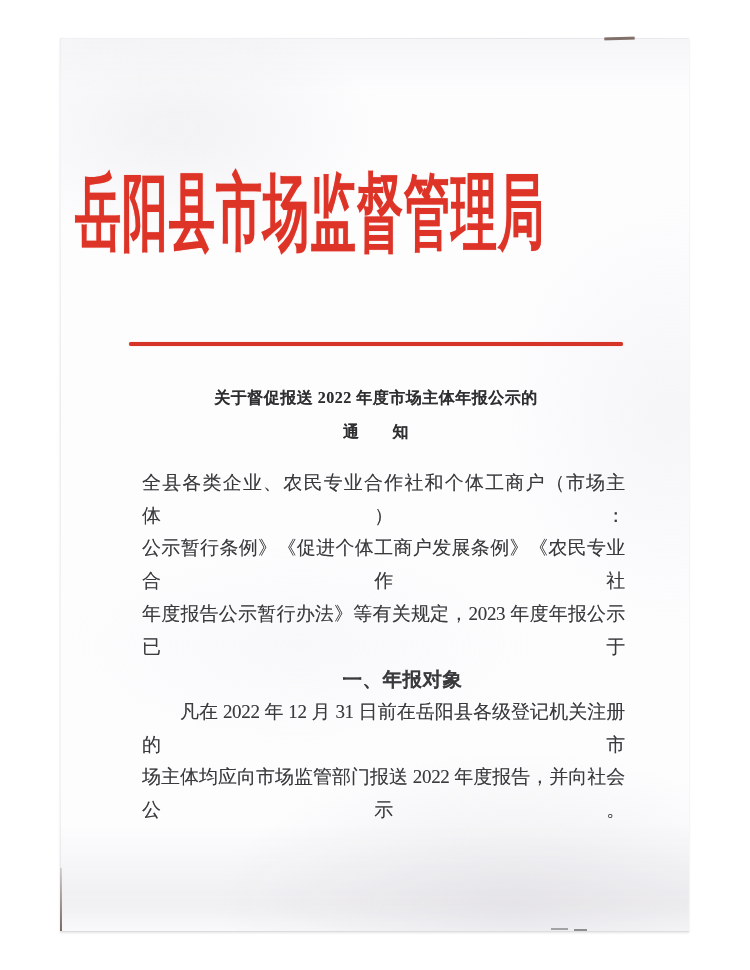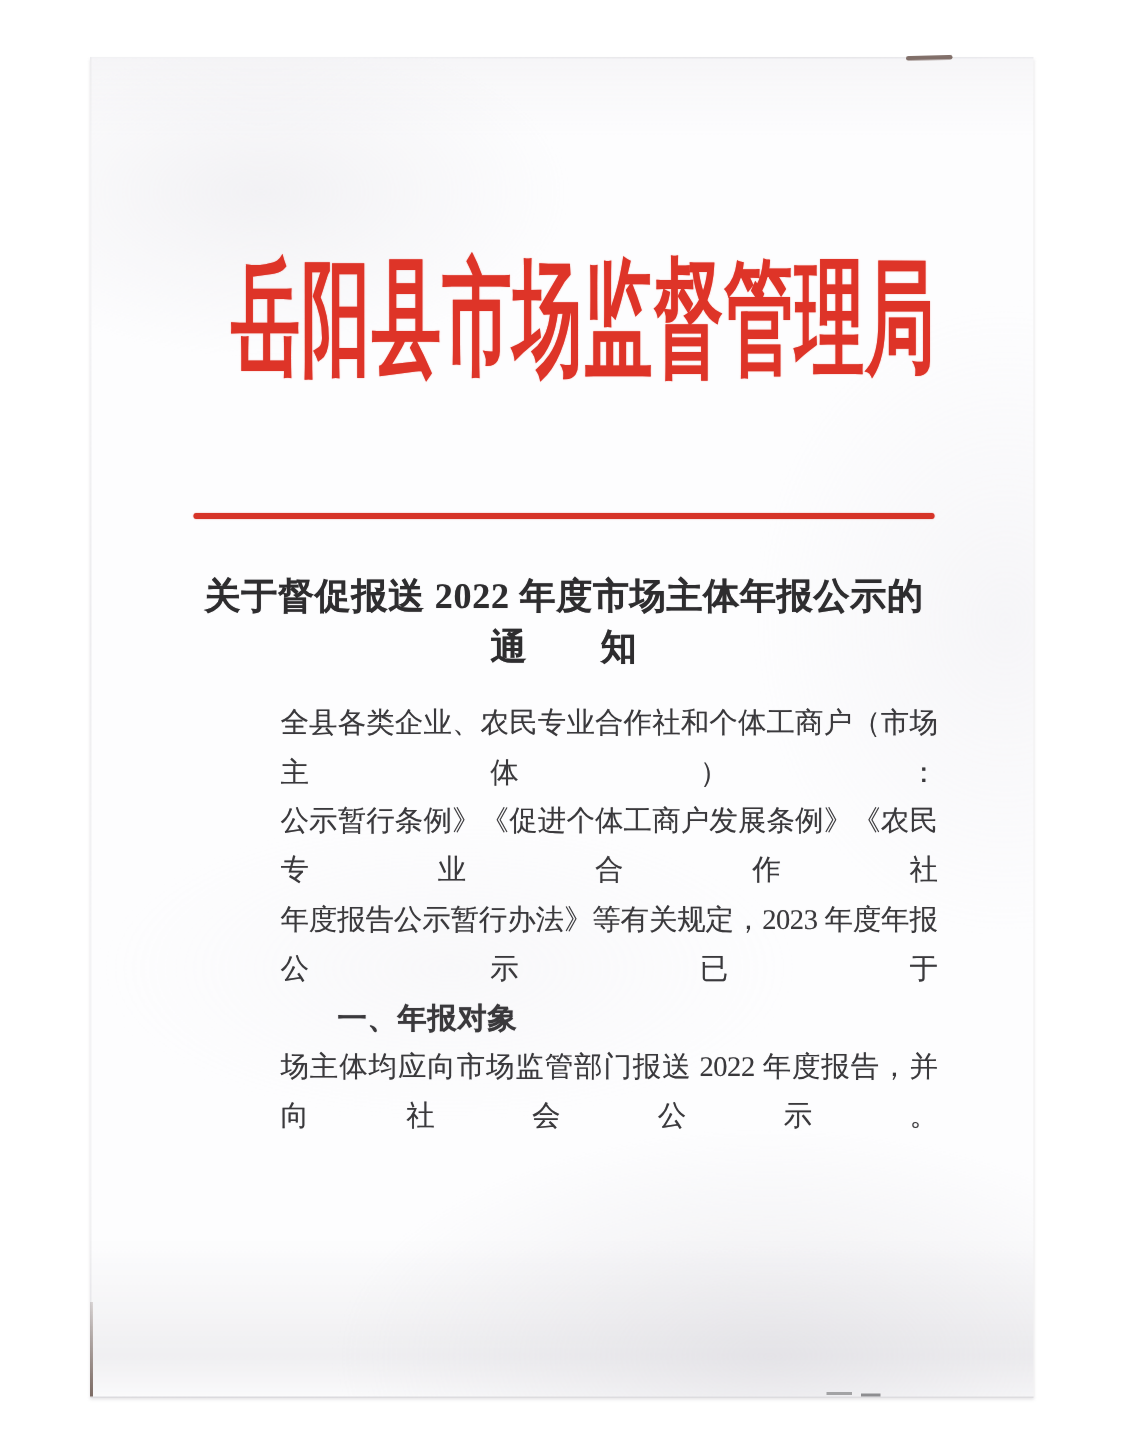"岳阳县市场监督管理局" .agency-title { text-align: center -> left }
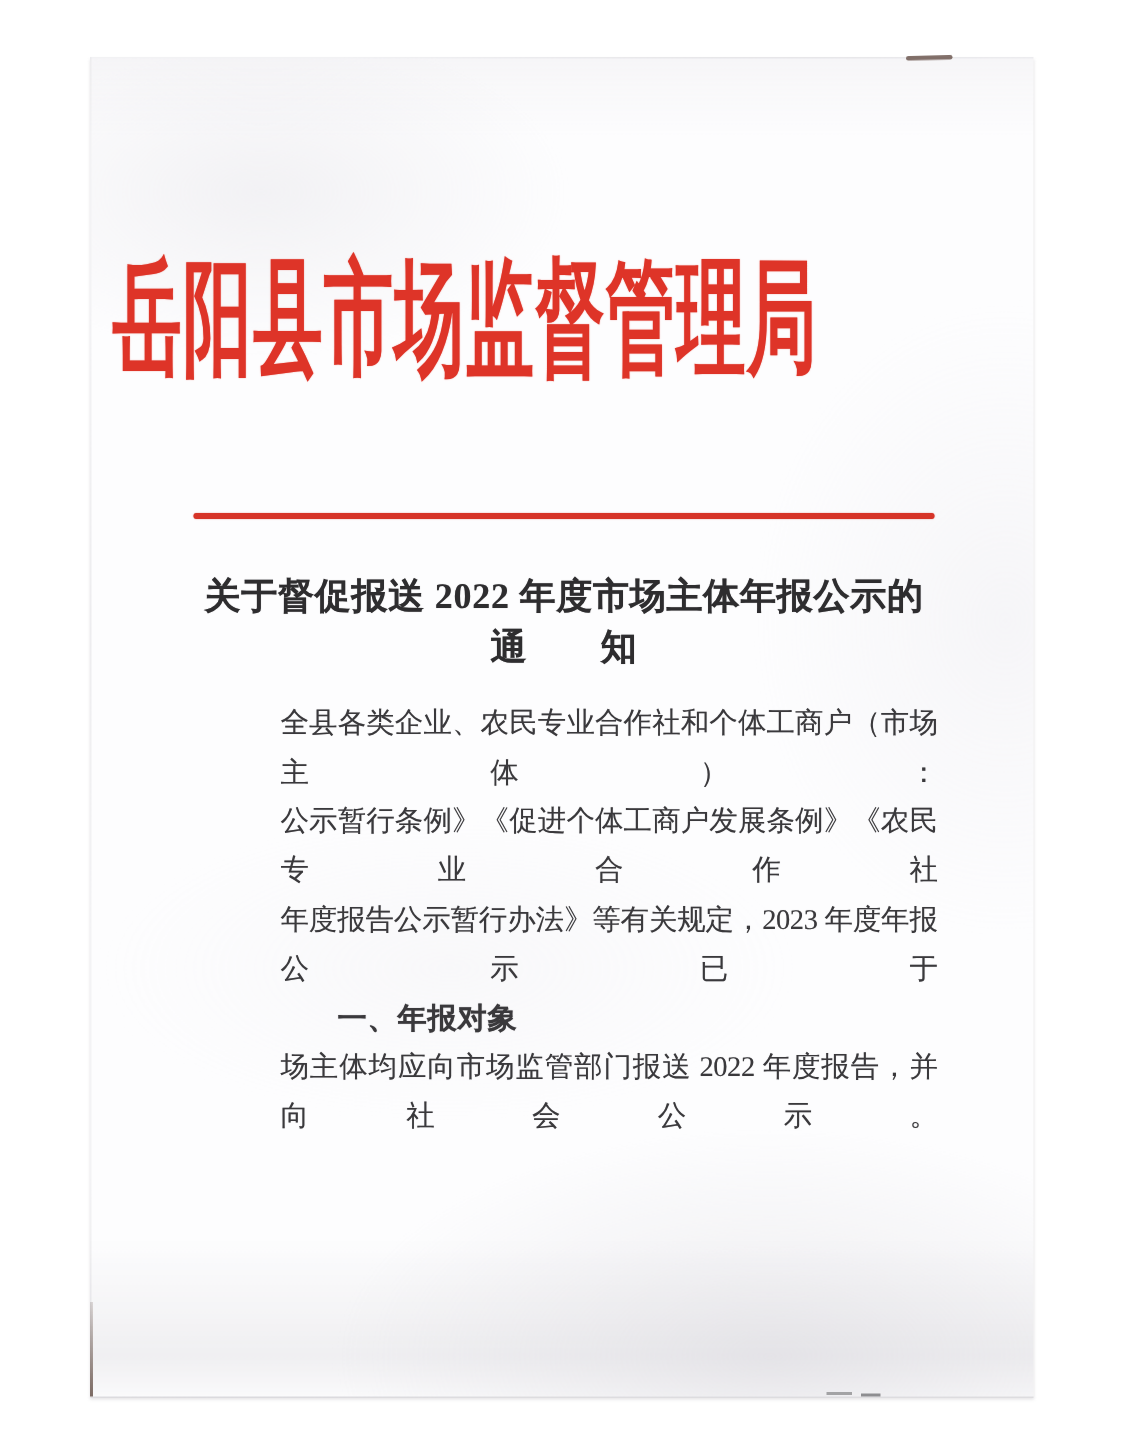"关于督促报送 2022 年度市场主体年报公示的" .notice-title { font-size: 24px -> 16px }
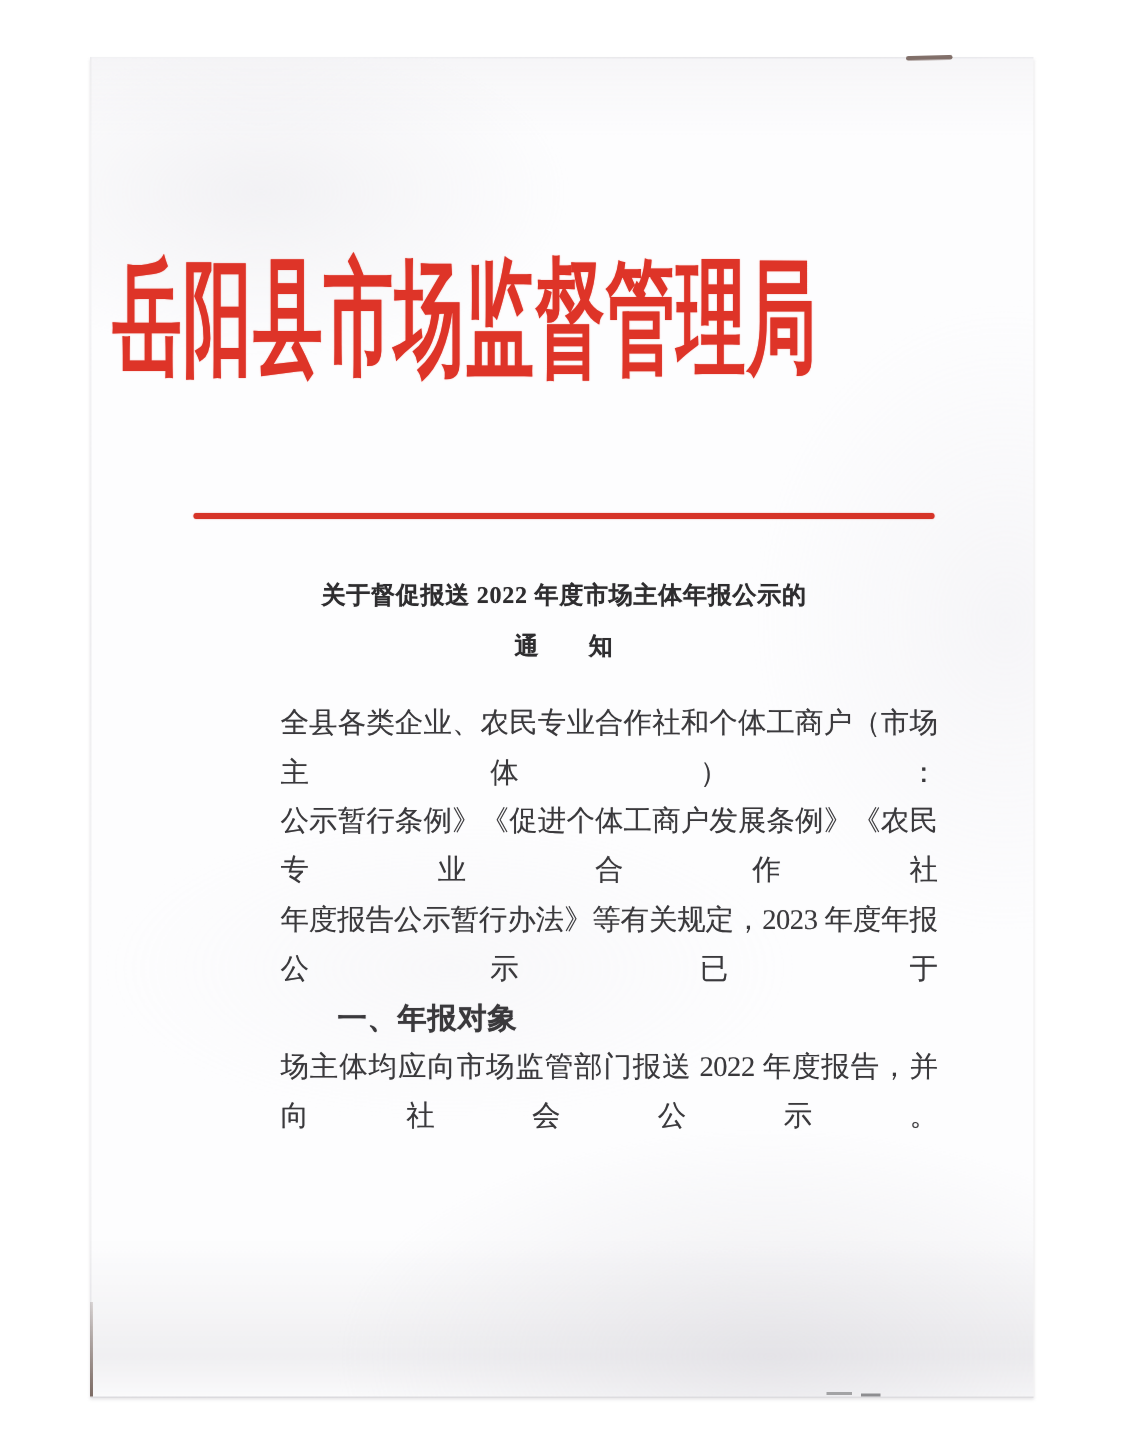"全县各类企业、农民专业合作社和个体工商户（市场主体）：" .line { margin-left: 45px -> none }
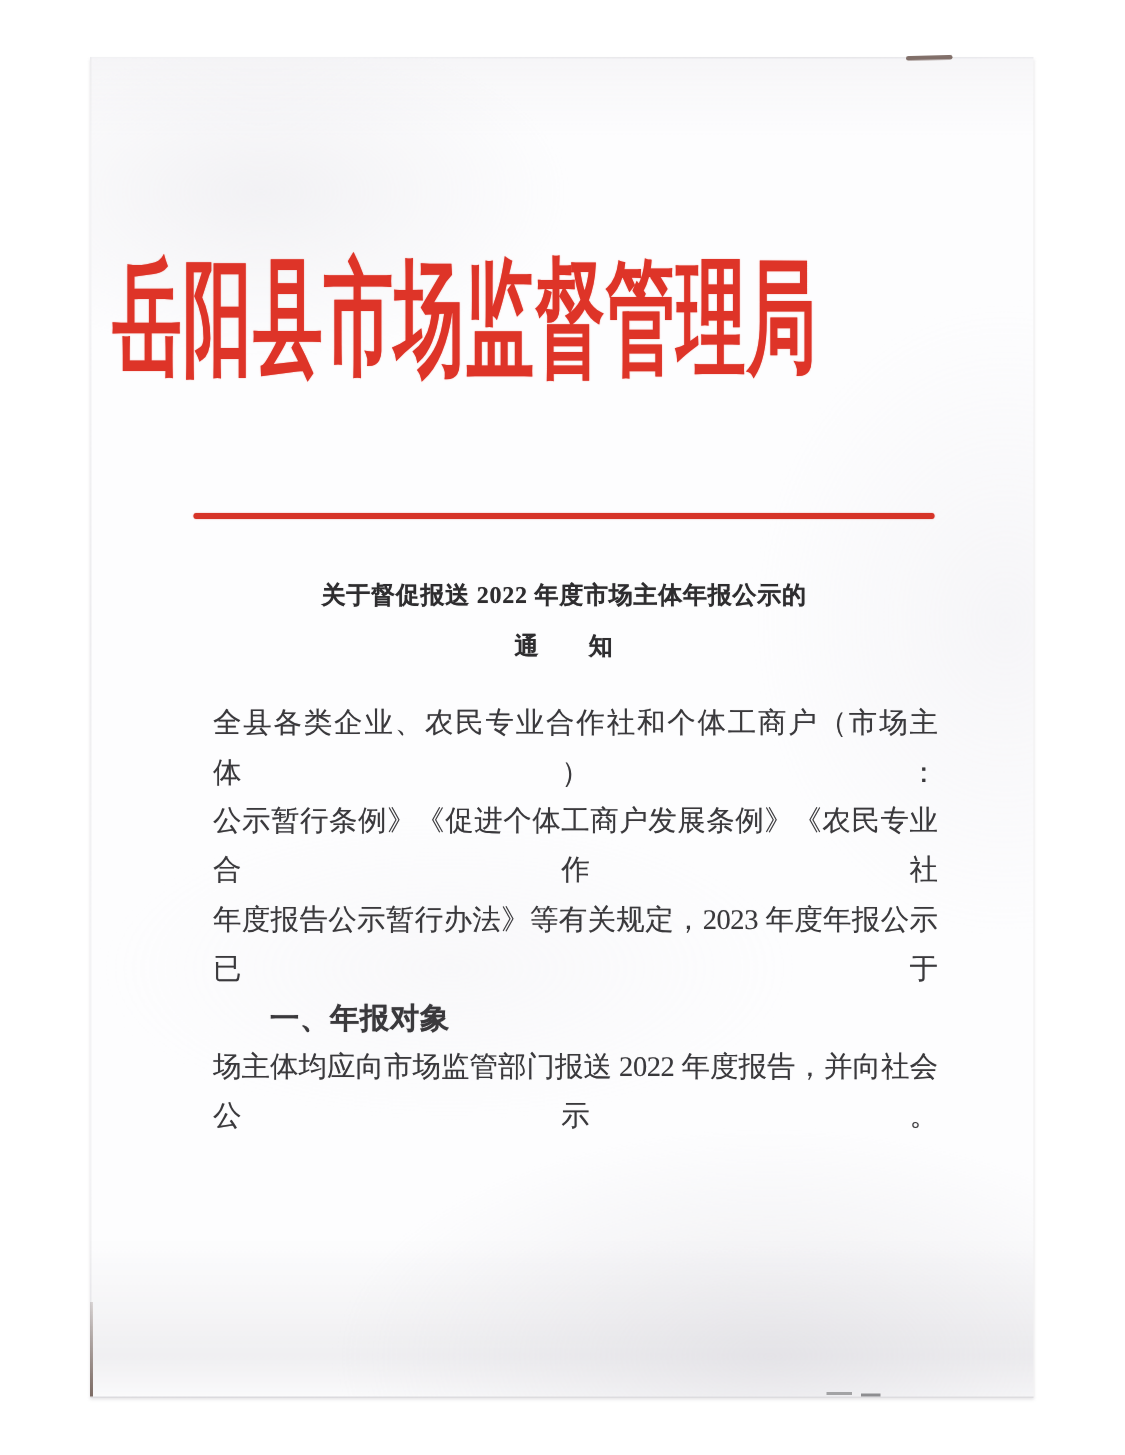"一、年报对象" .line.heading { text-align: none -> center }
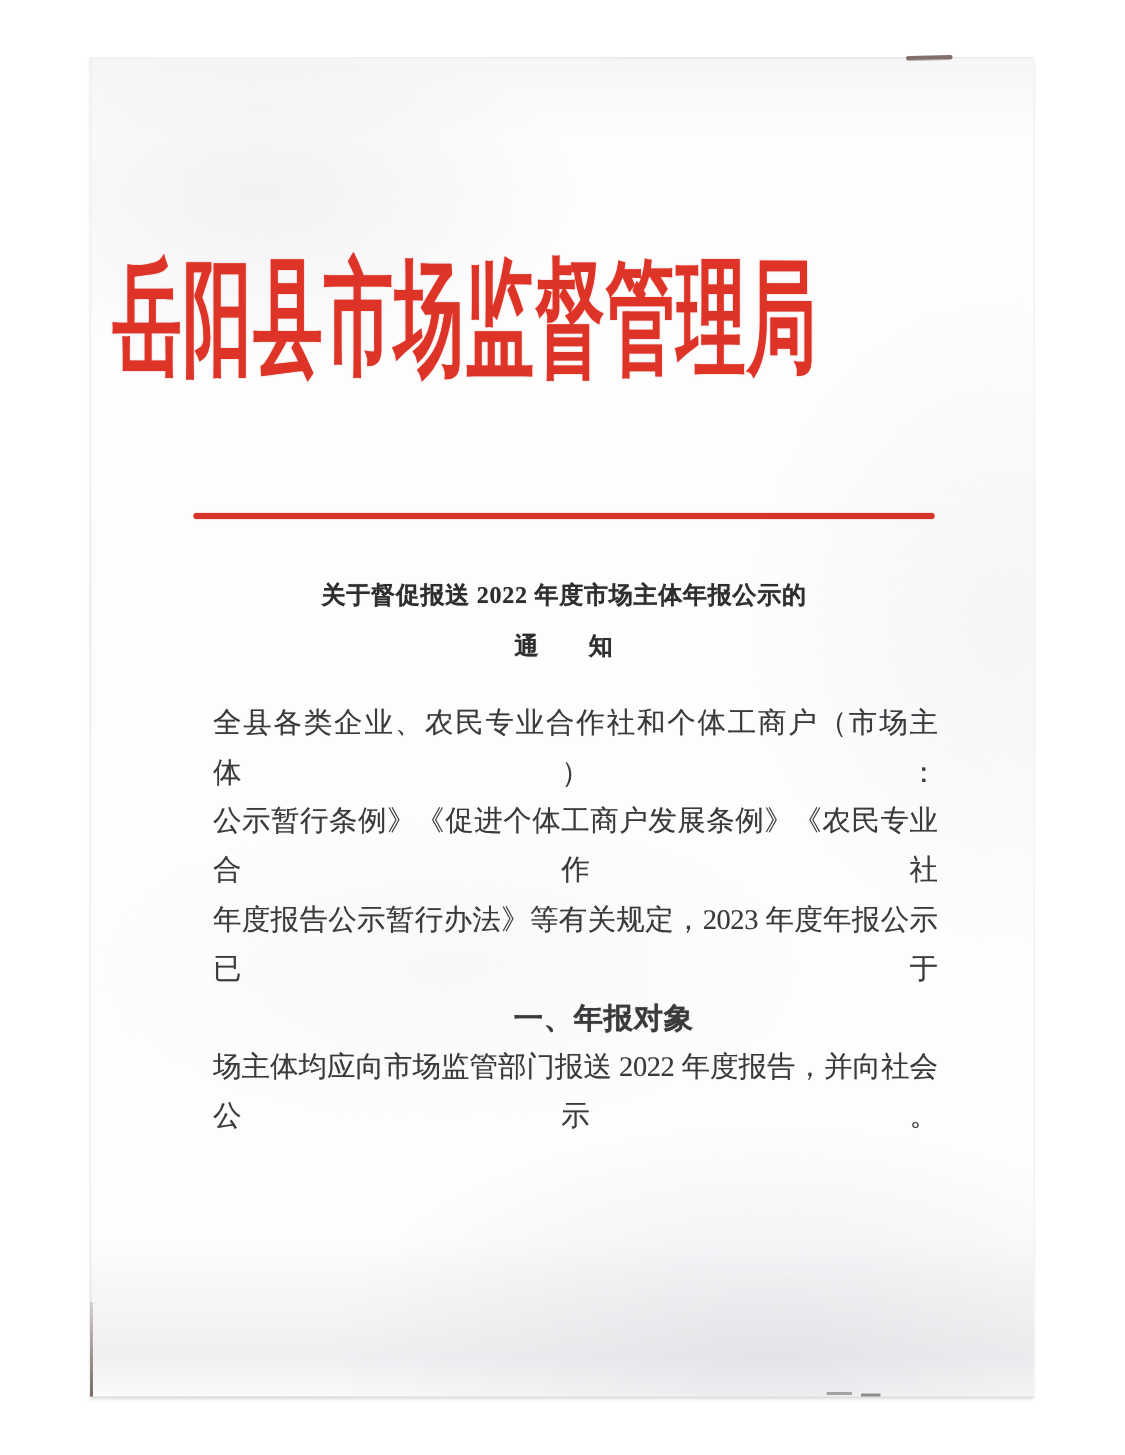"凡在 2022 年 12 月" div.line { html: none -> <div>凡在 2022 年 12 月 31 日前在岳阳县各级登记机关注册的市</div> }
